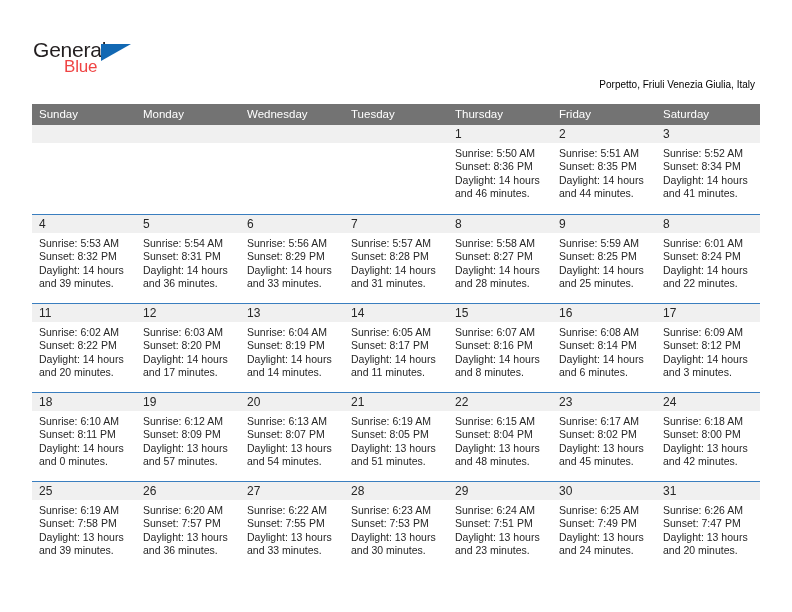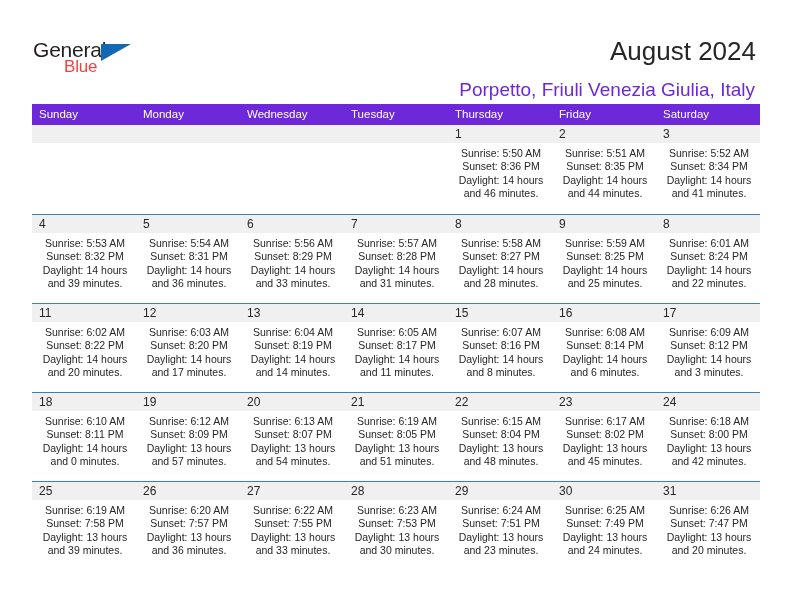"August 2024" div.title { html: <div>August 2024</div> -> none }
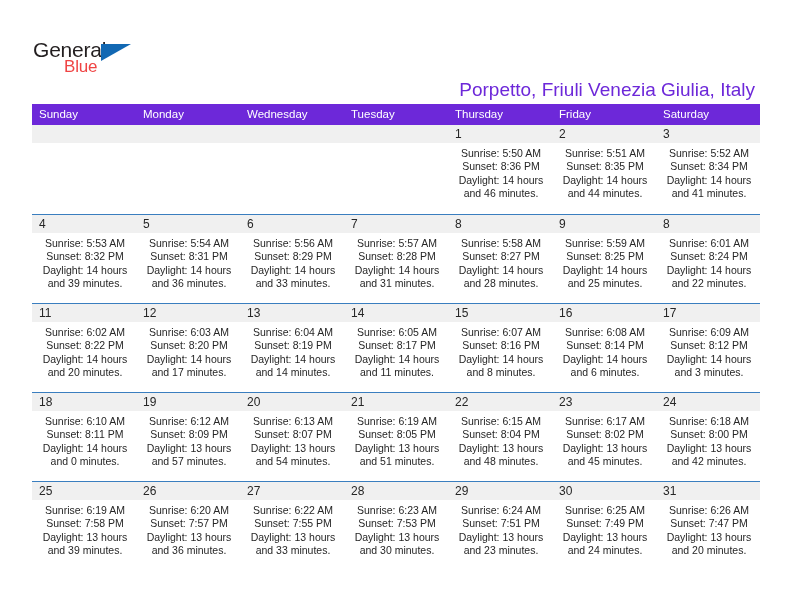"Porpetto, Friuli Venezia Giulia, Italy" .subtitle { color: #6d28d9 -> #000000; font-size: 19px -> 10px }
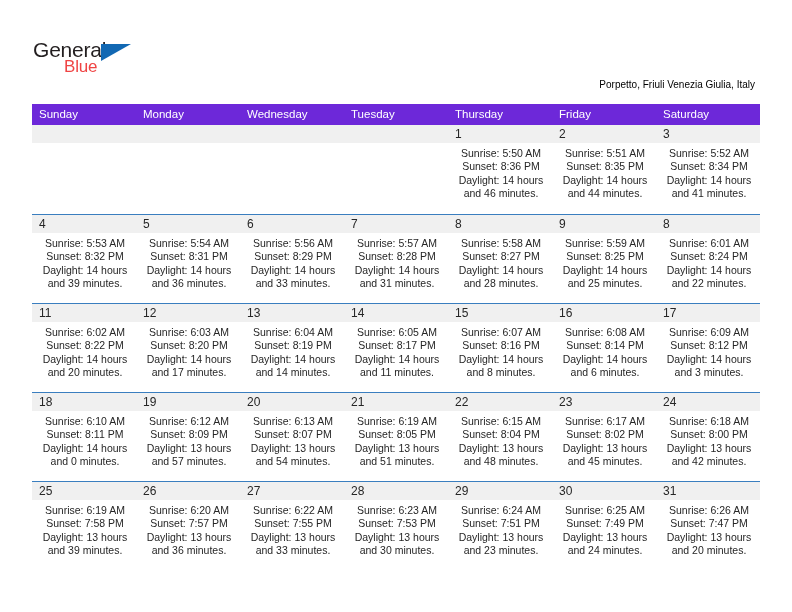"Sunday" .weekdays { background: #6d28d9 -> #737373 }
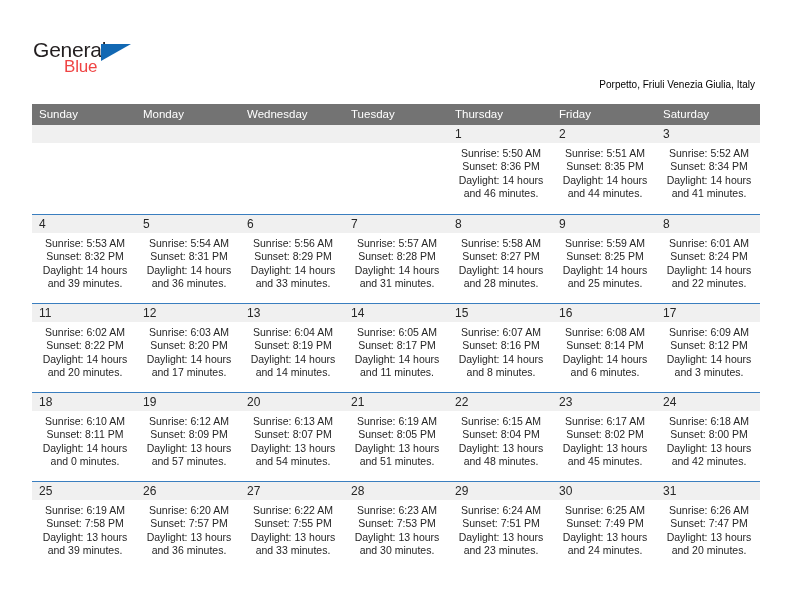"Sunrise: 5:50 AM" .info { text-align: center -> none }
